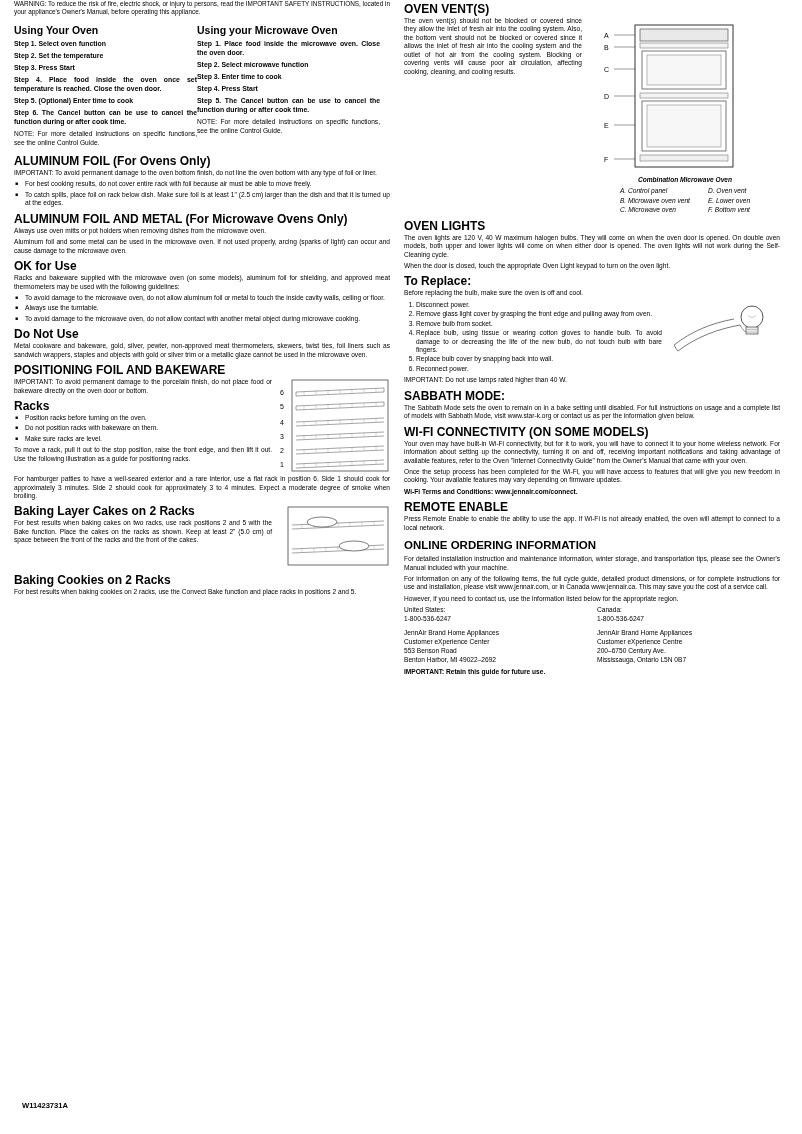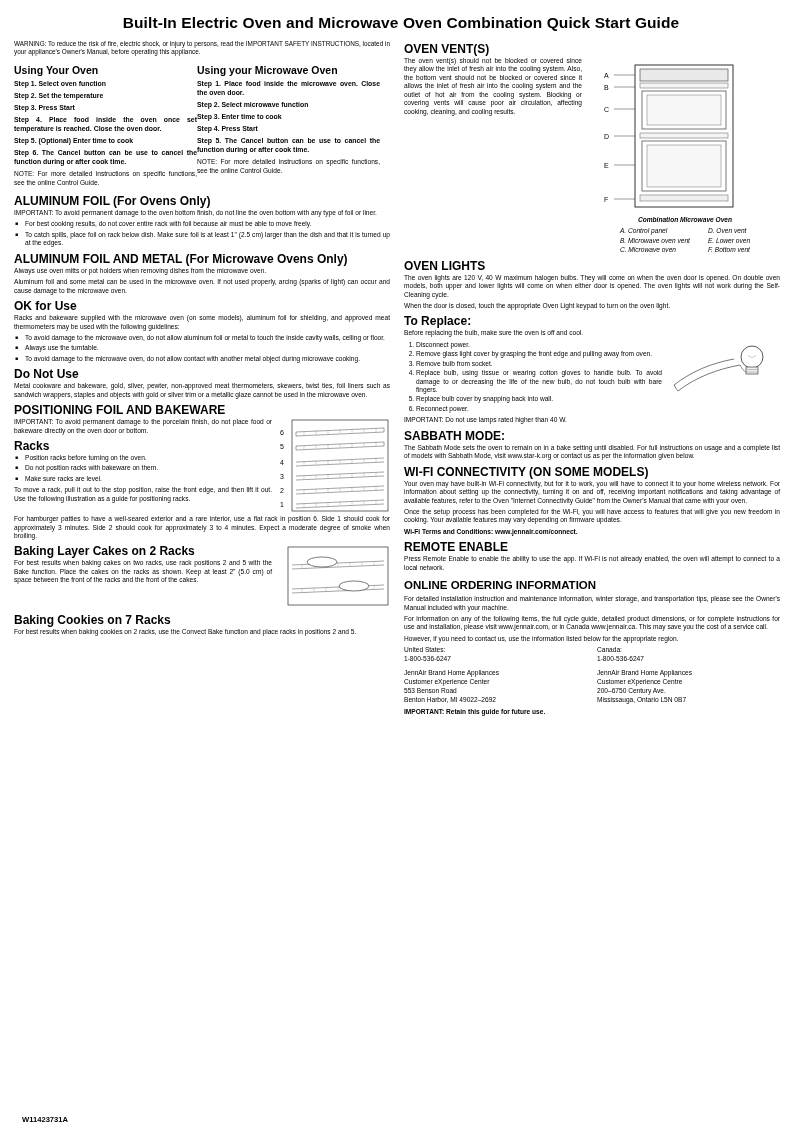"Built-In Electric Oven and Microwave" h1.title { html: <h1>Built-In Electric Oven and Microwave Oven Combination Quick Start Guide</h1> -> none }
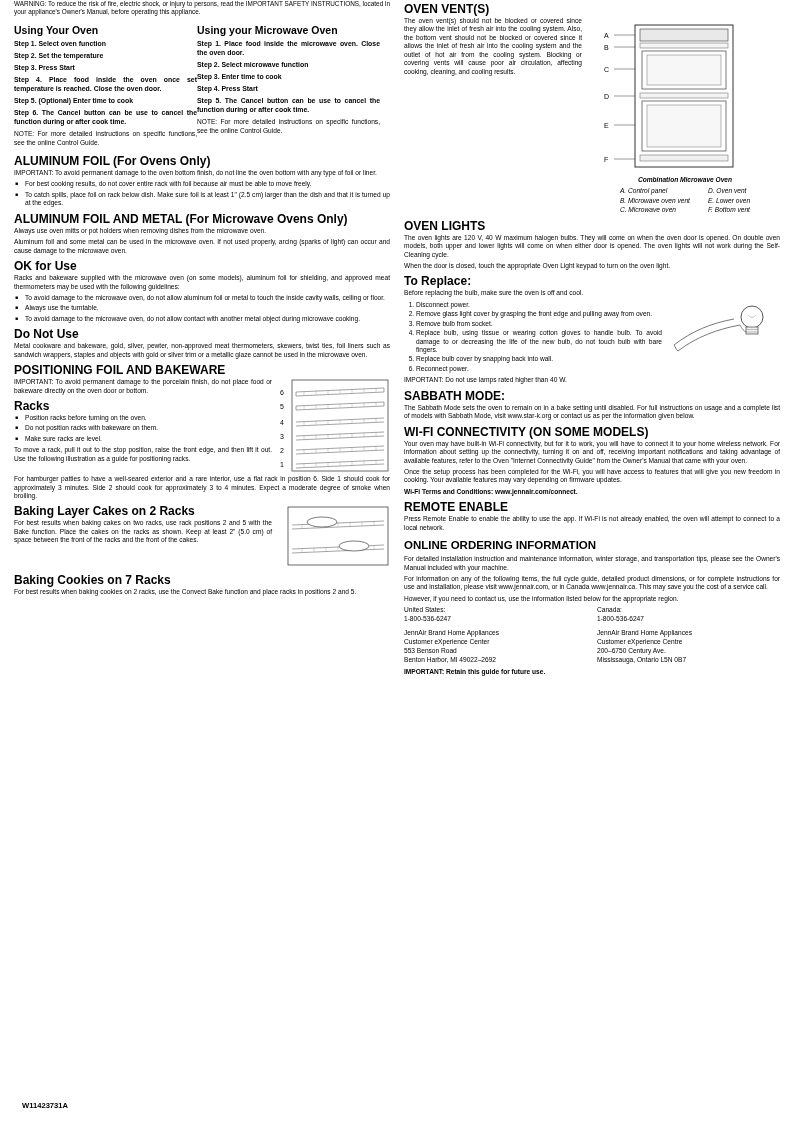"Baking Cookies on 7 Racks" div.sub-head { text: 7 -> 2 }
